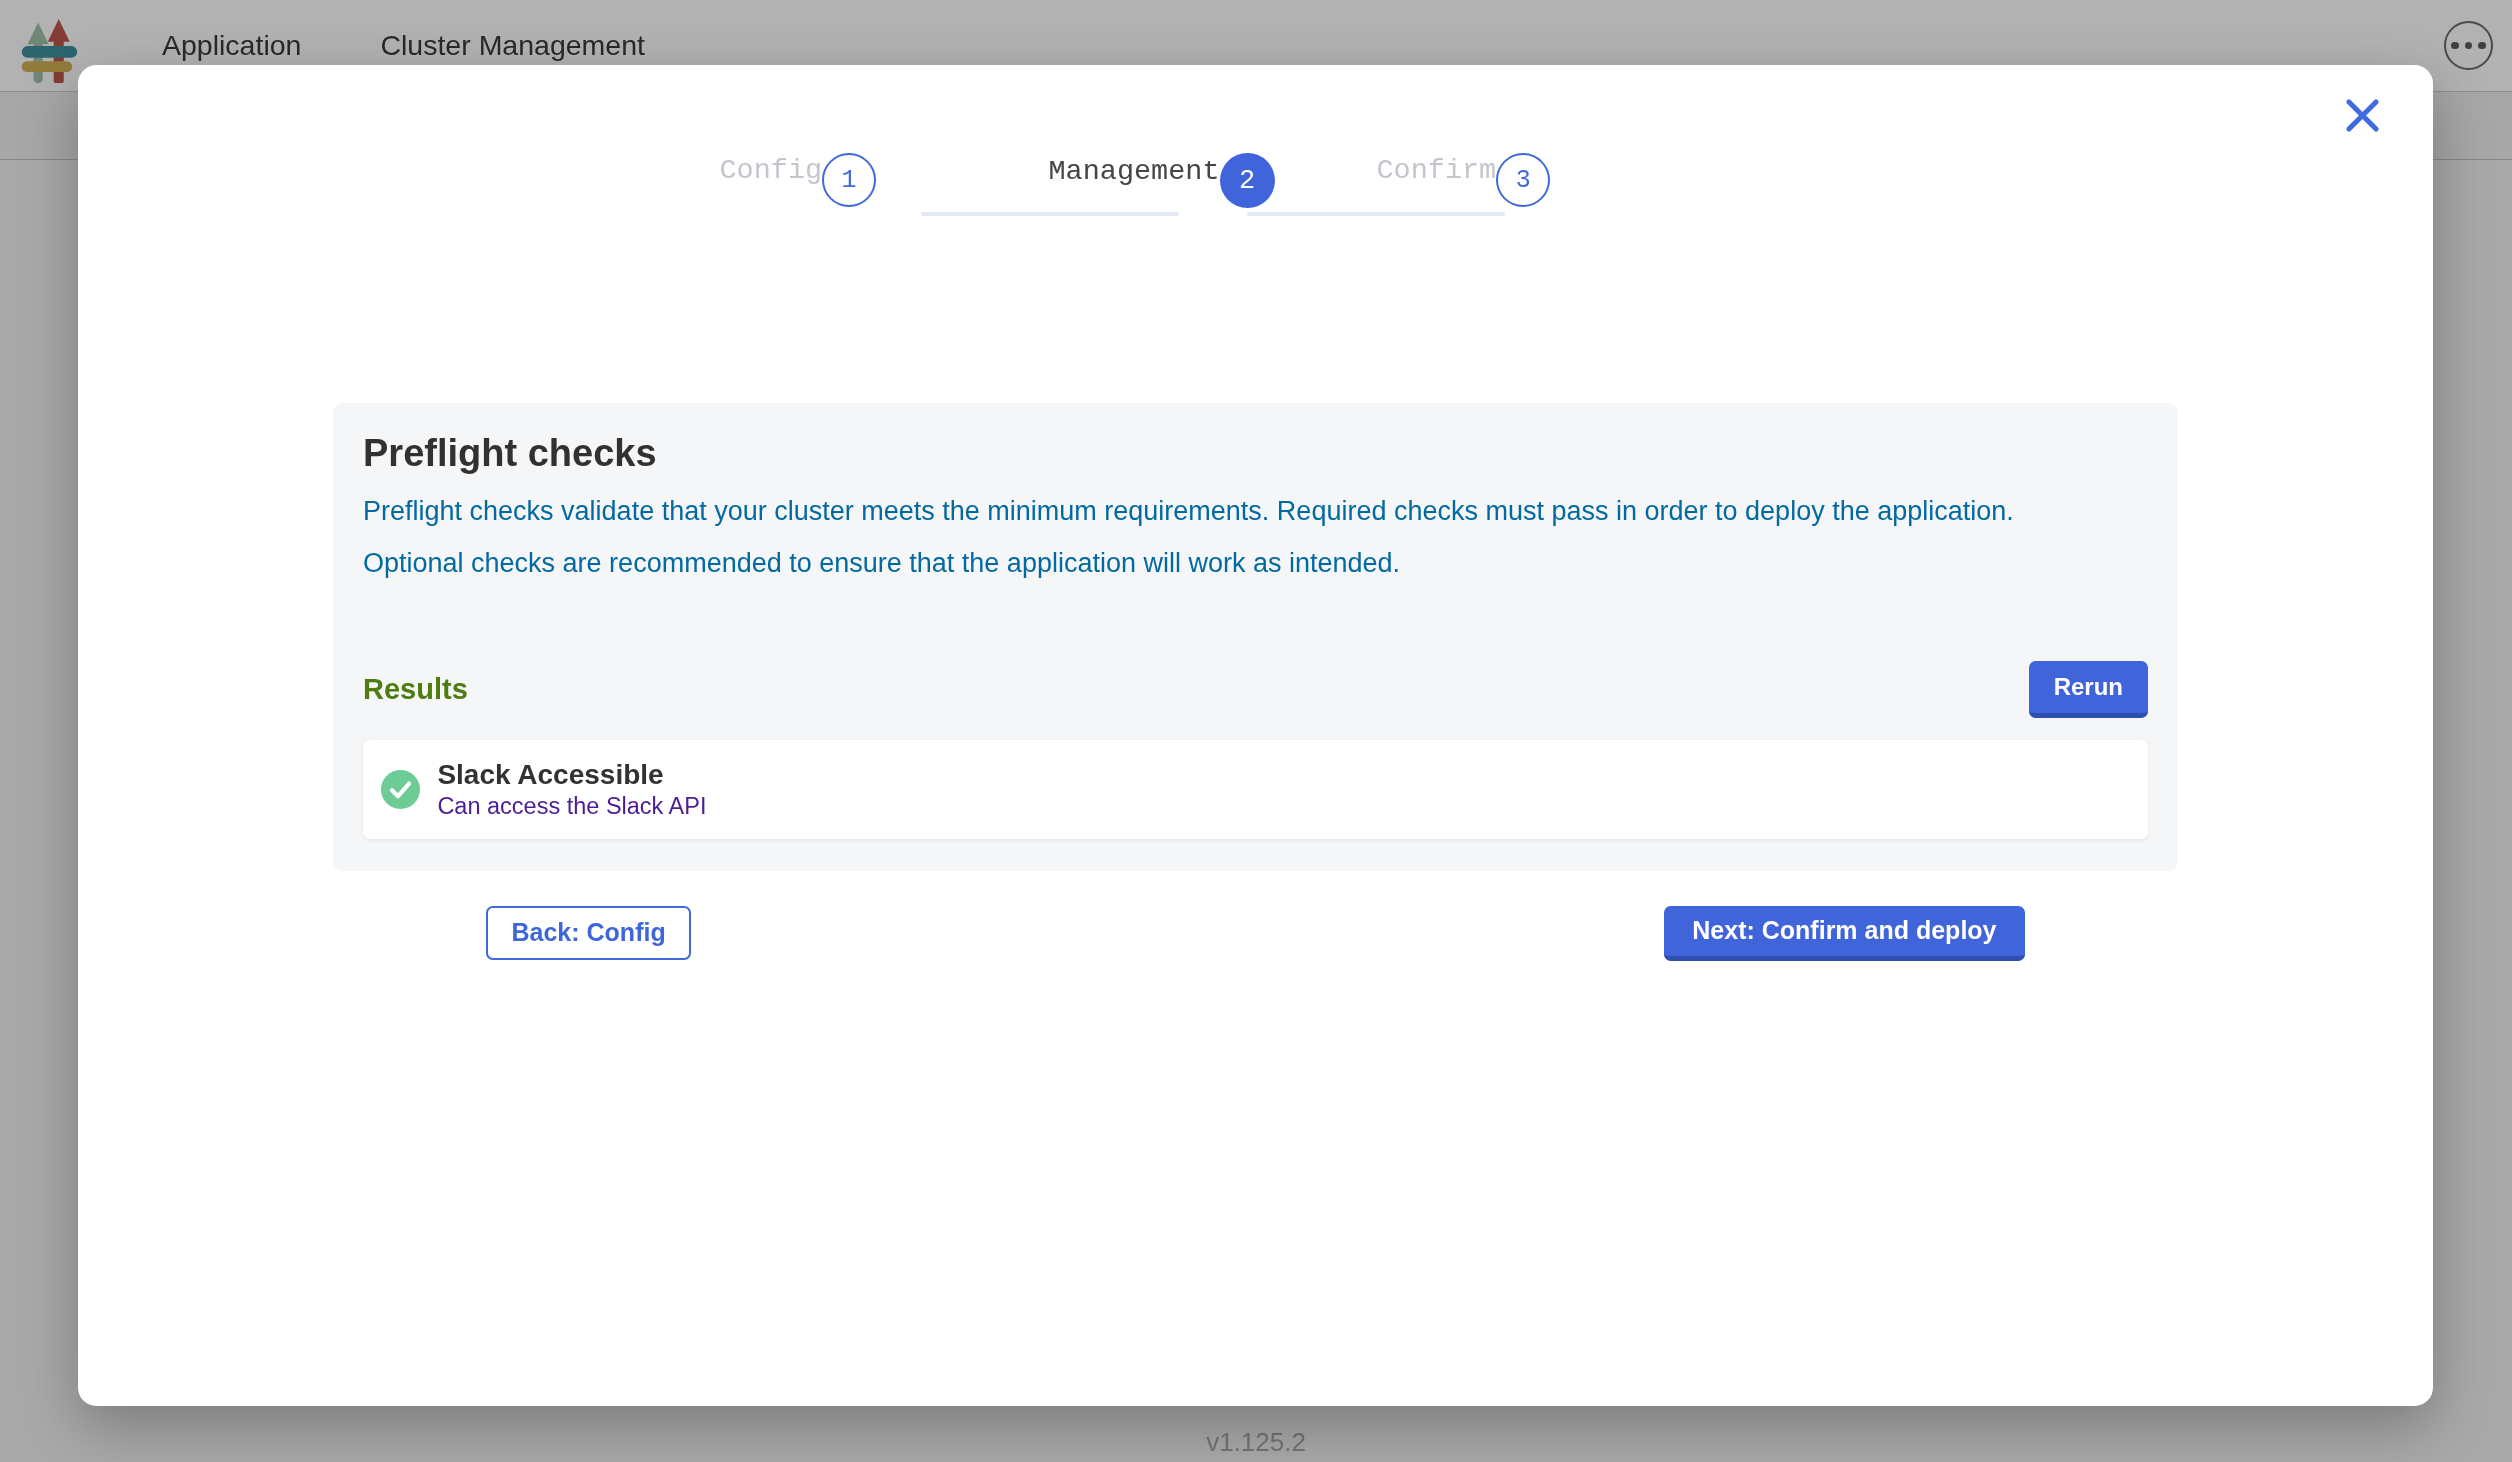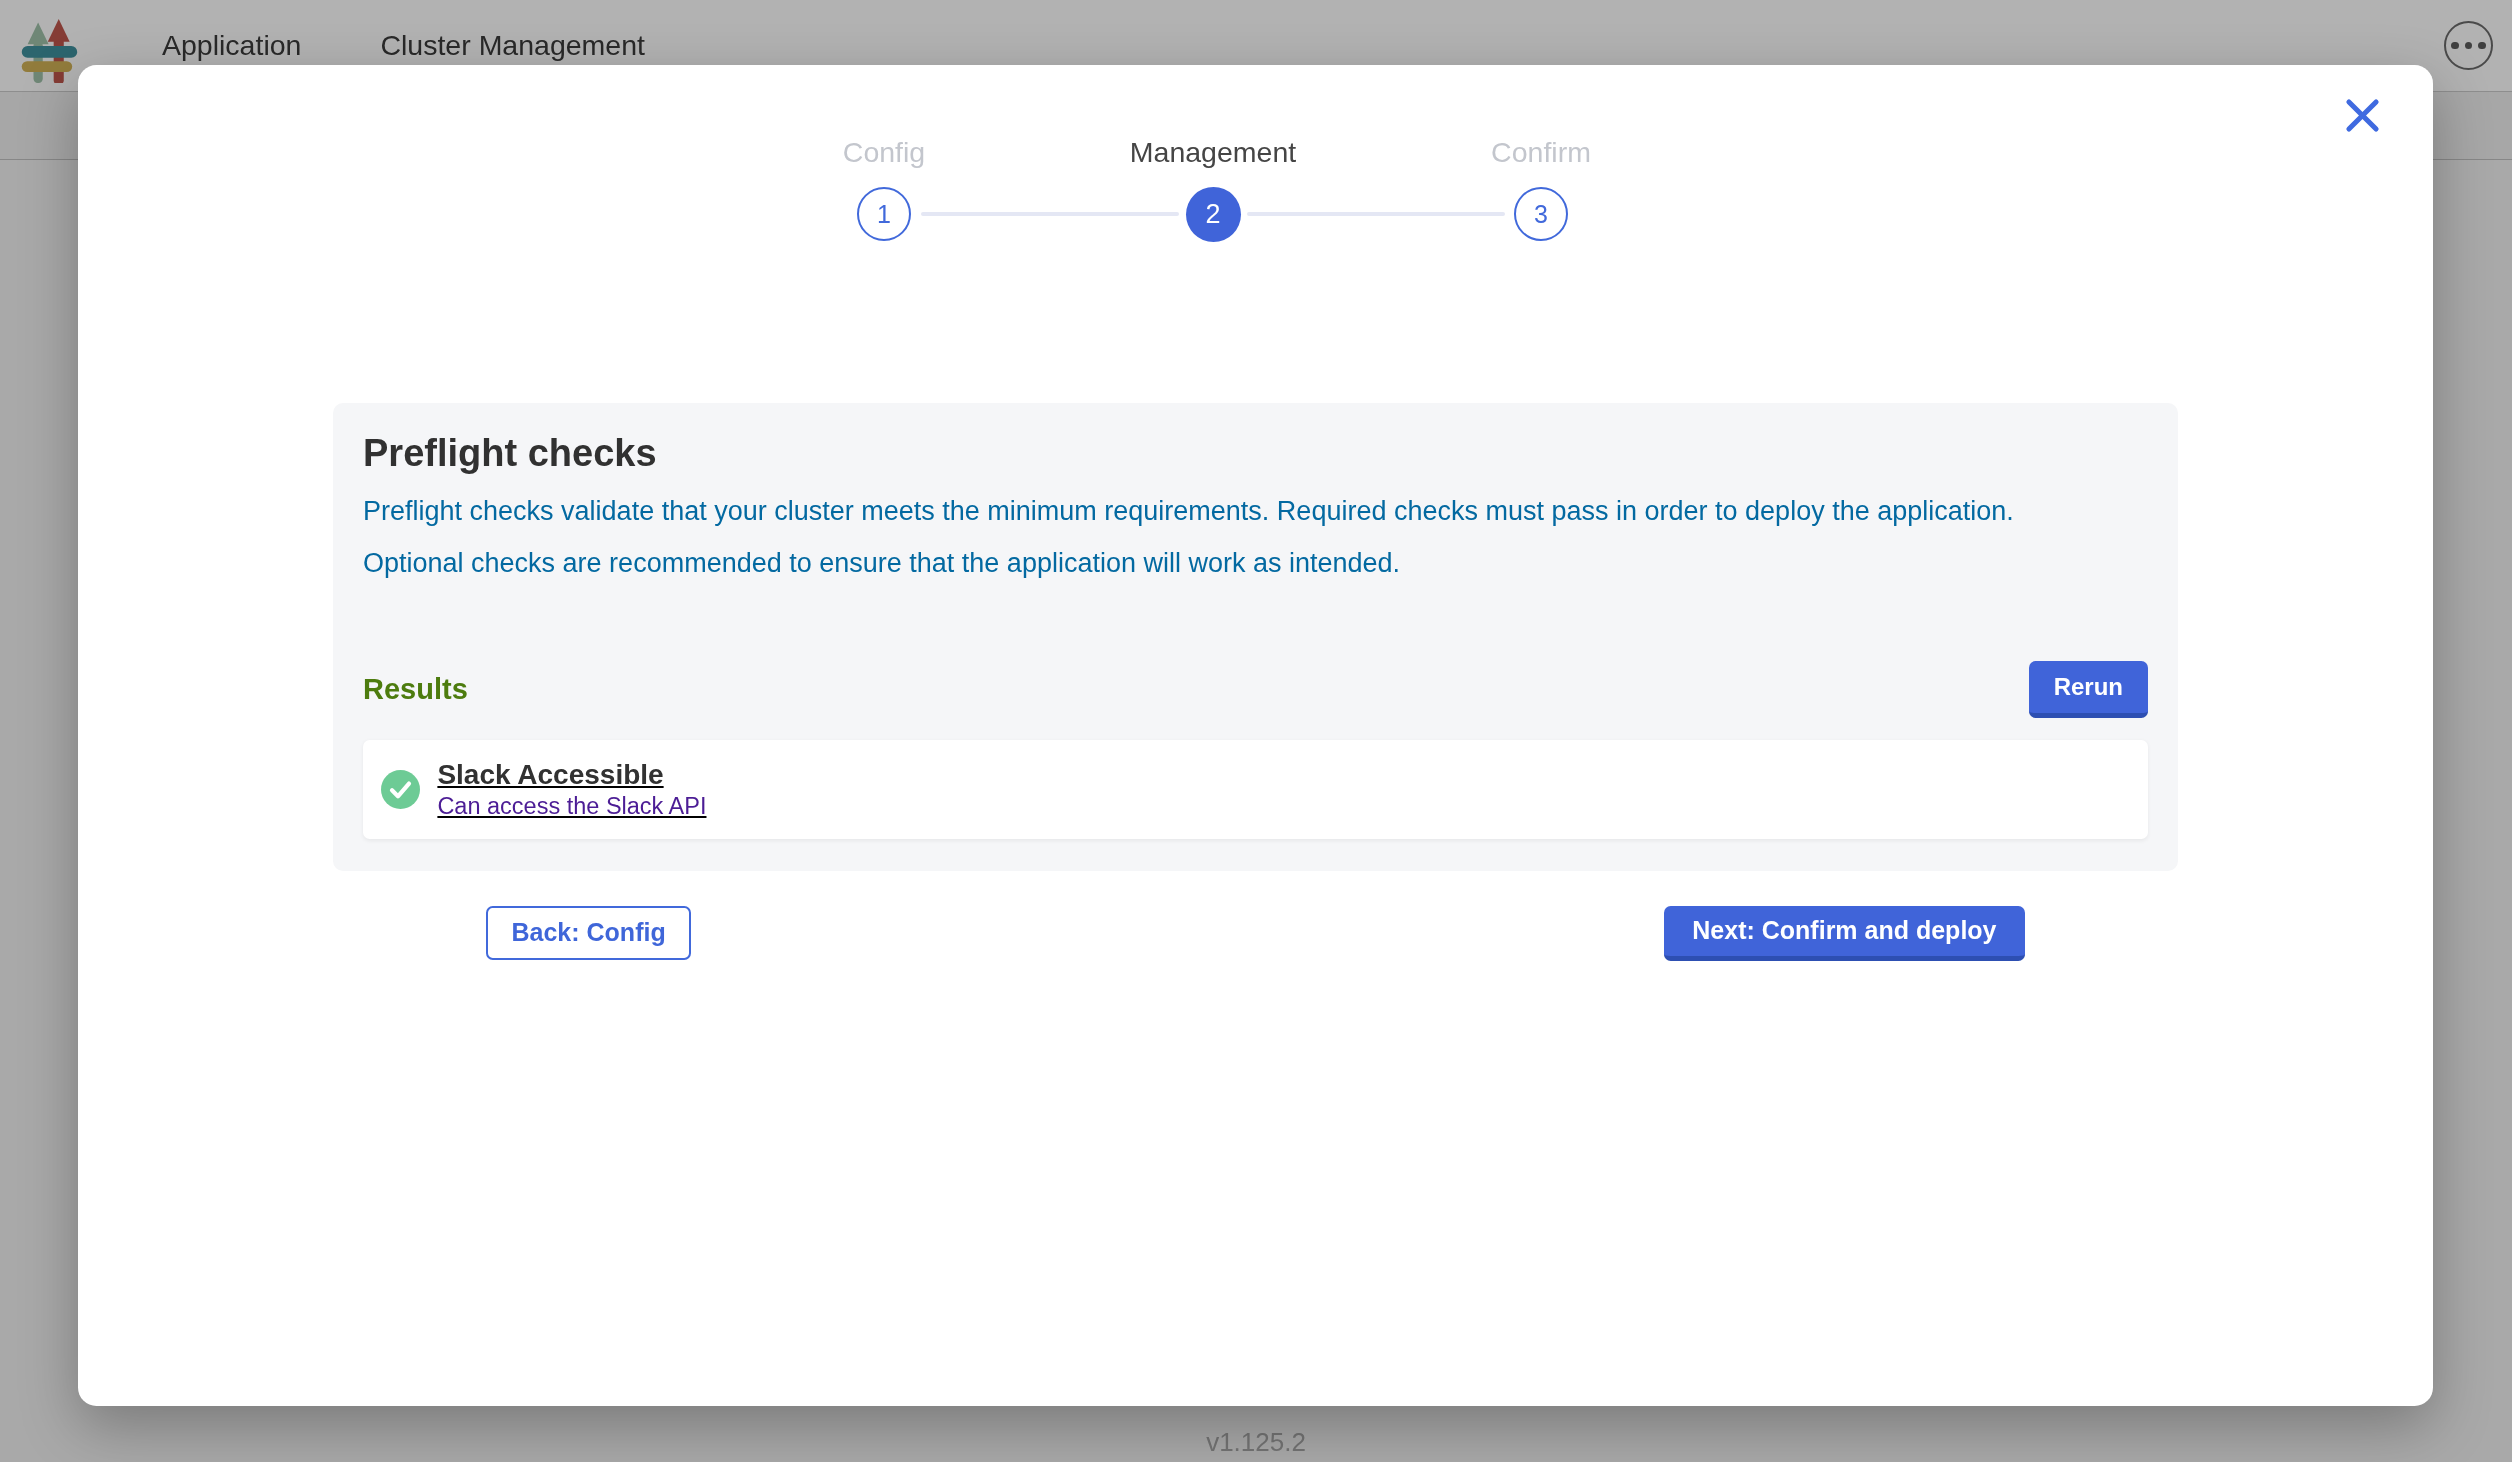"Config" .step { flex-direction: column -> row; font-family: none -> Liberation Mono, monospace }
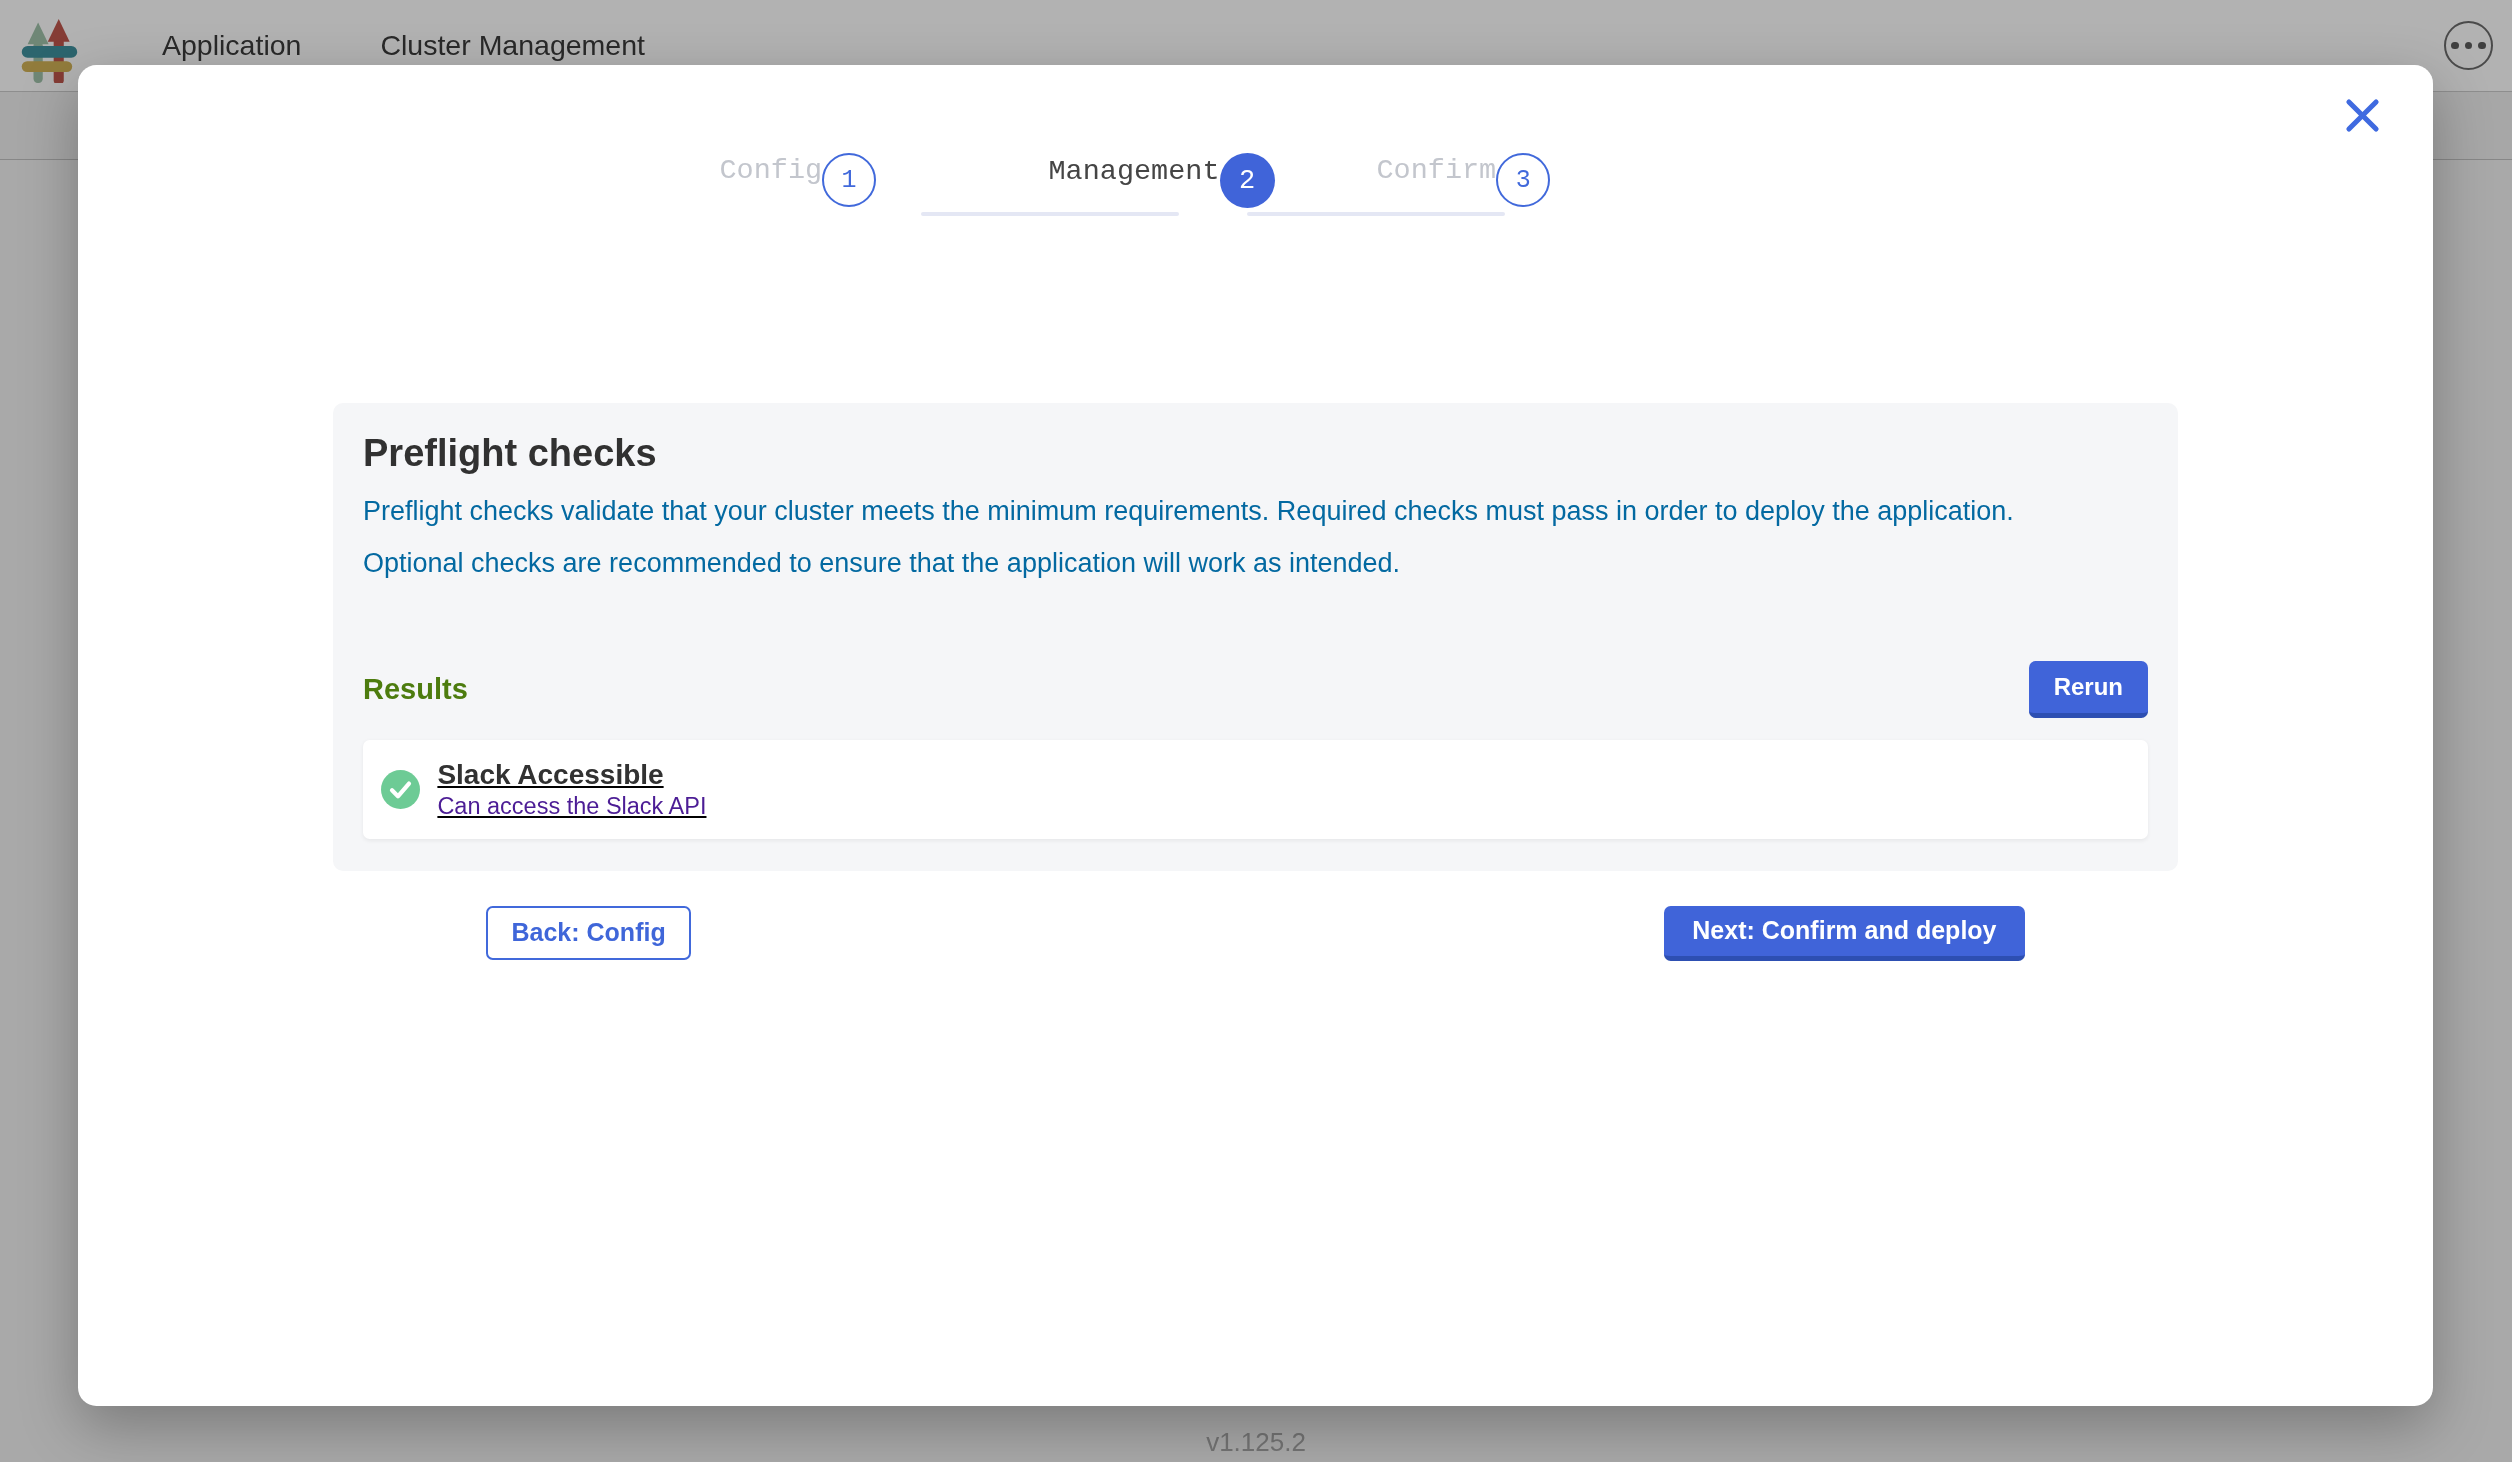"Slack Accessible" .check-texts { text-decoration: underline -> none }
